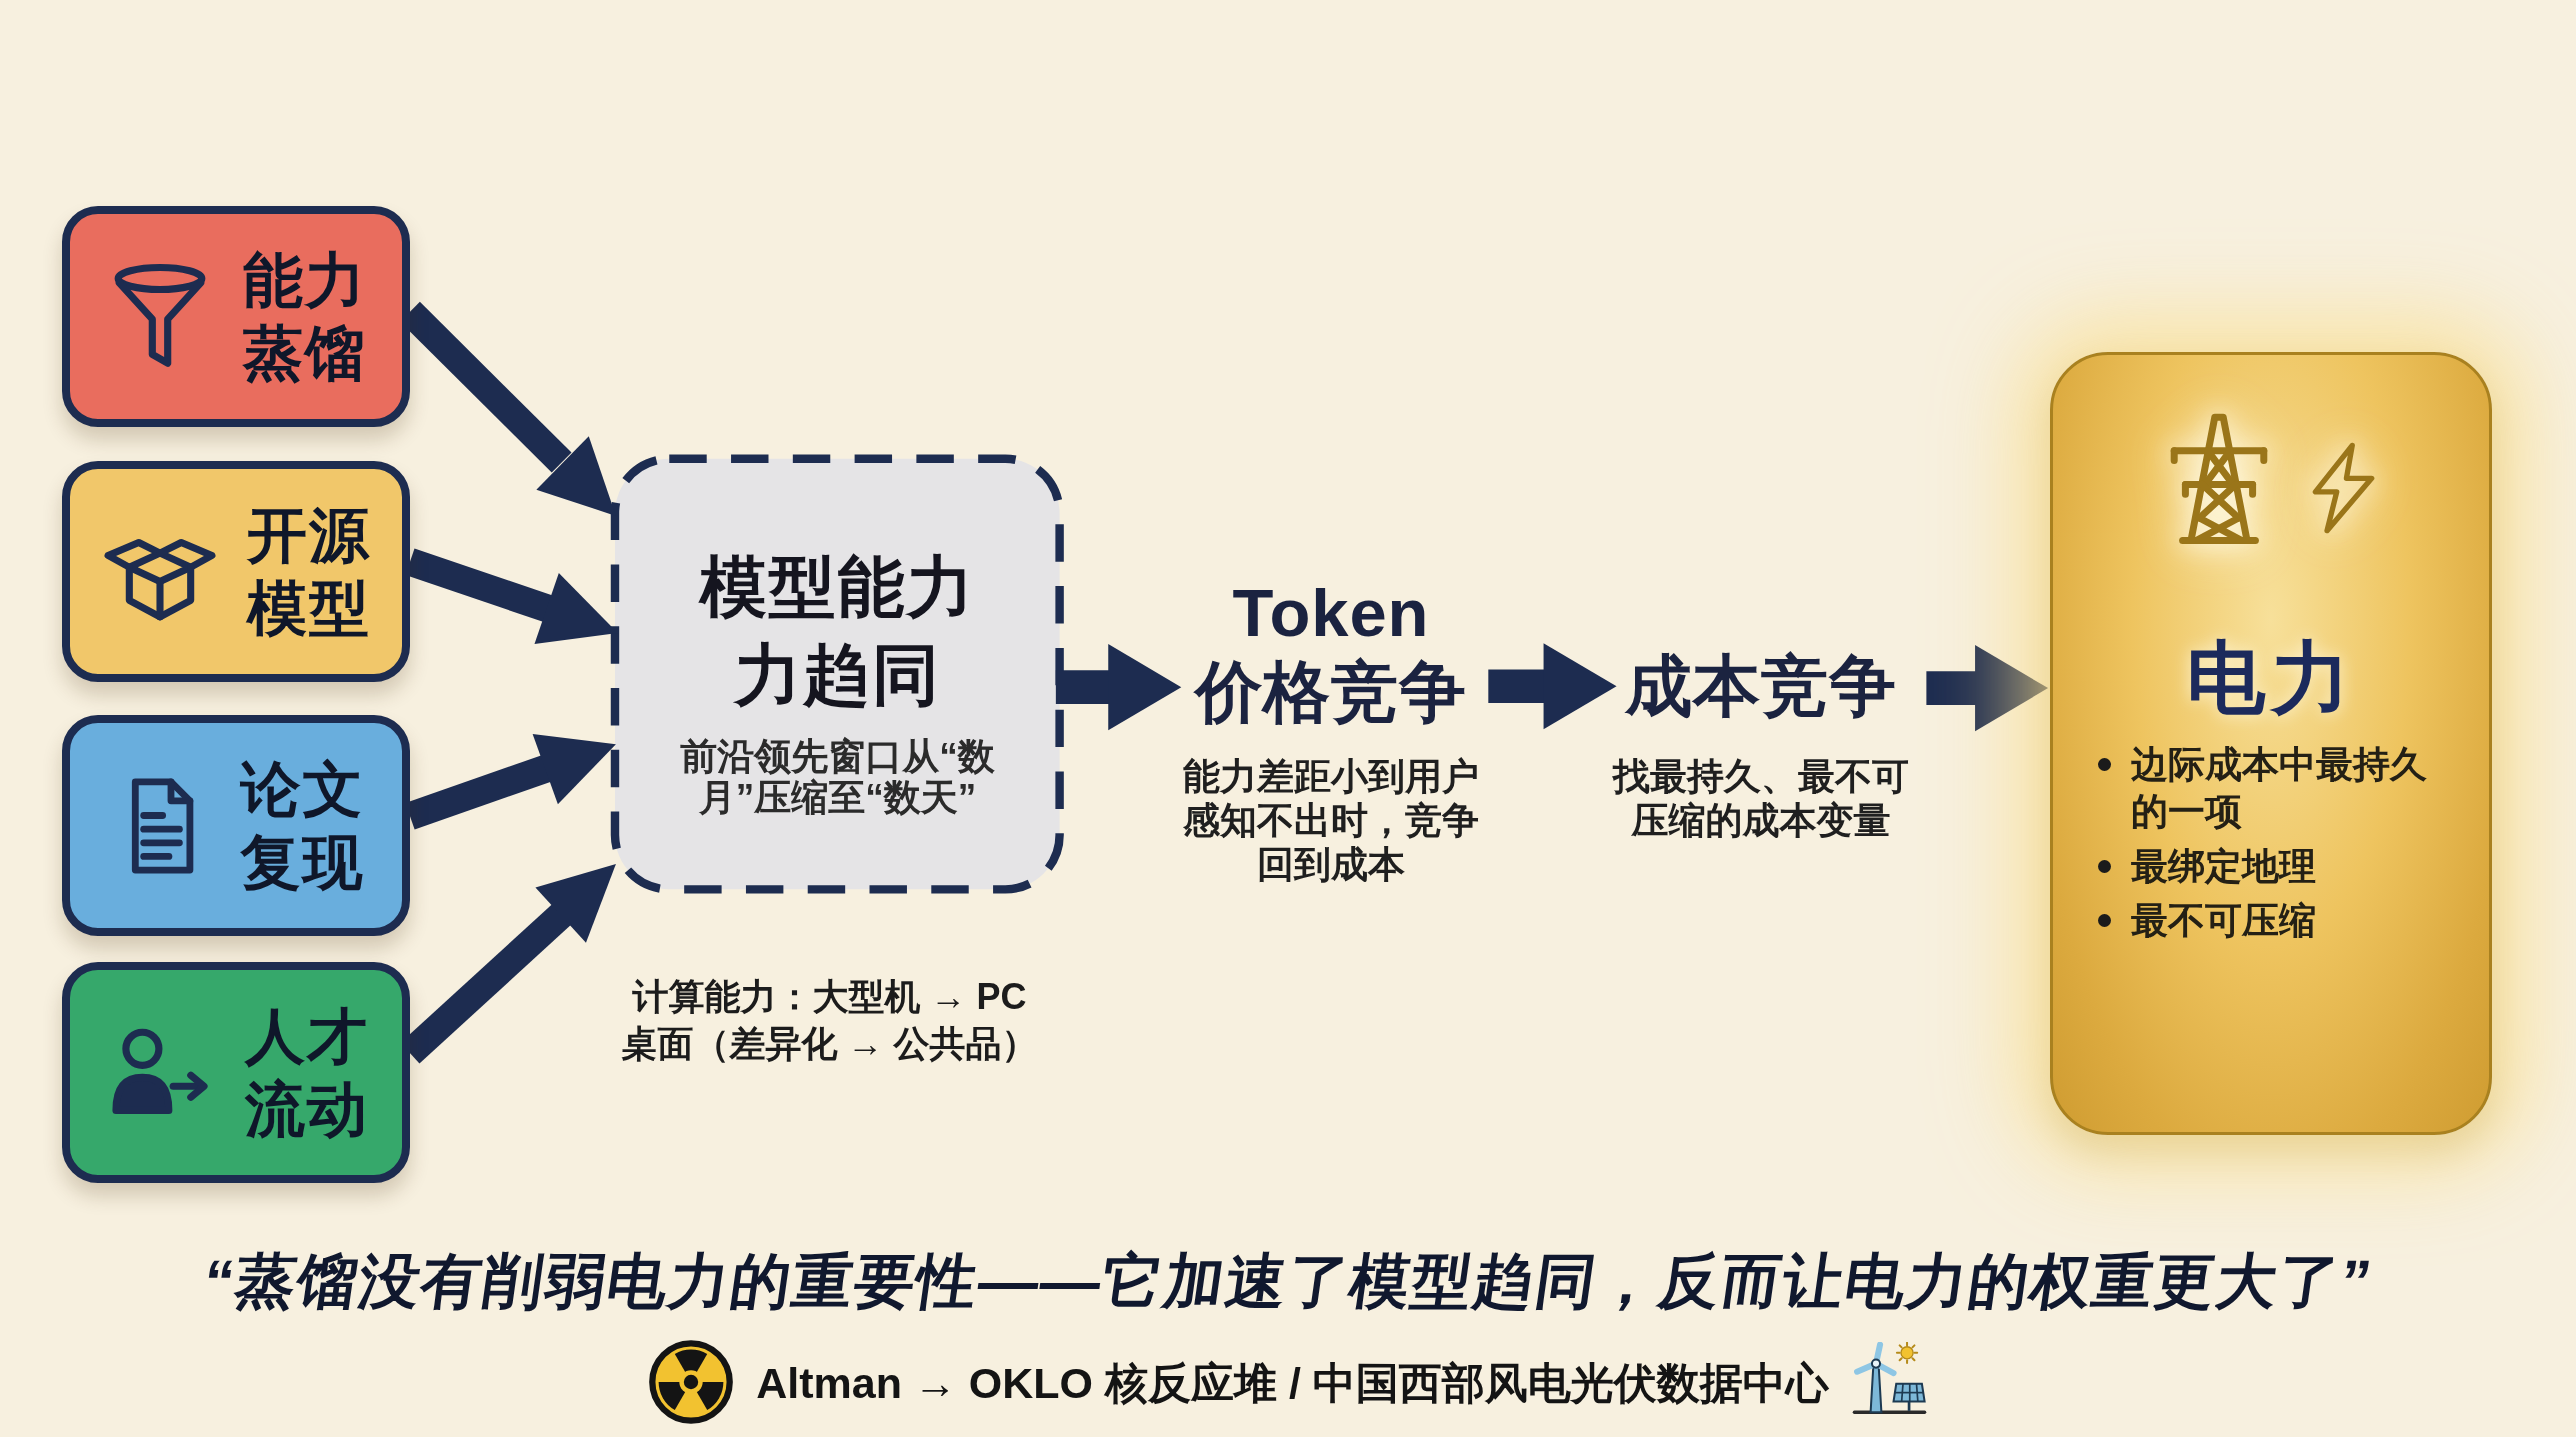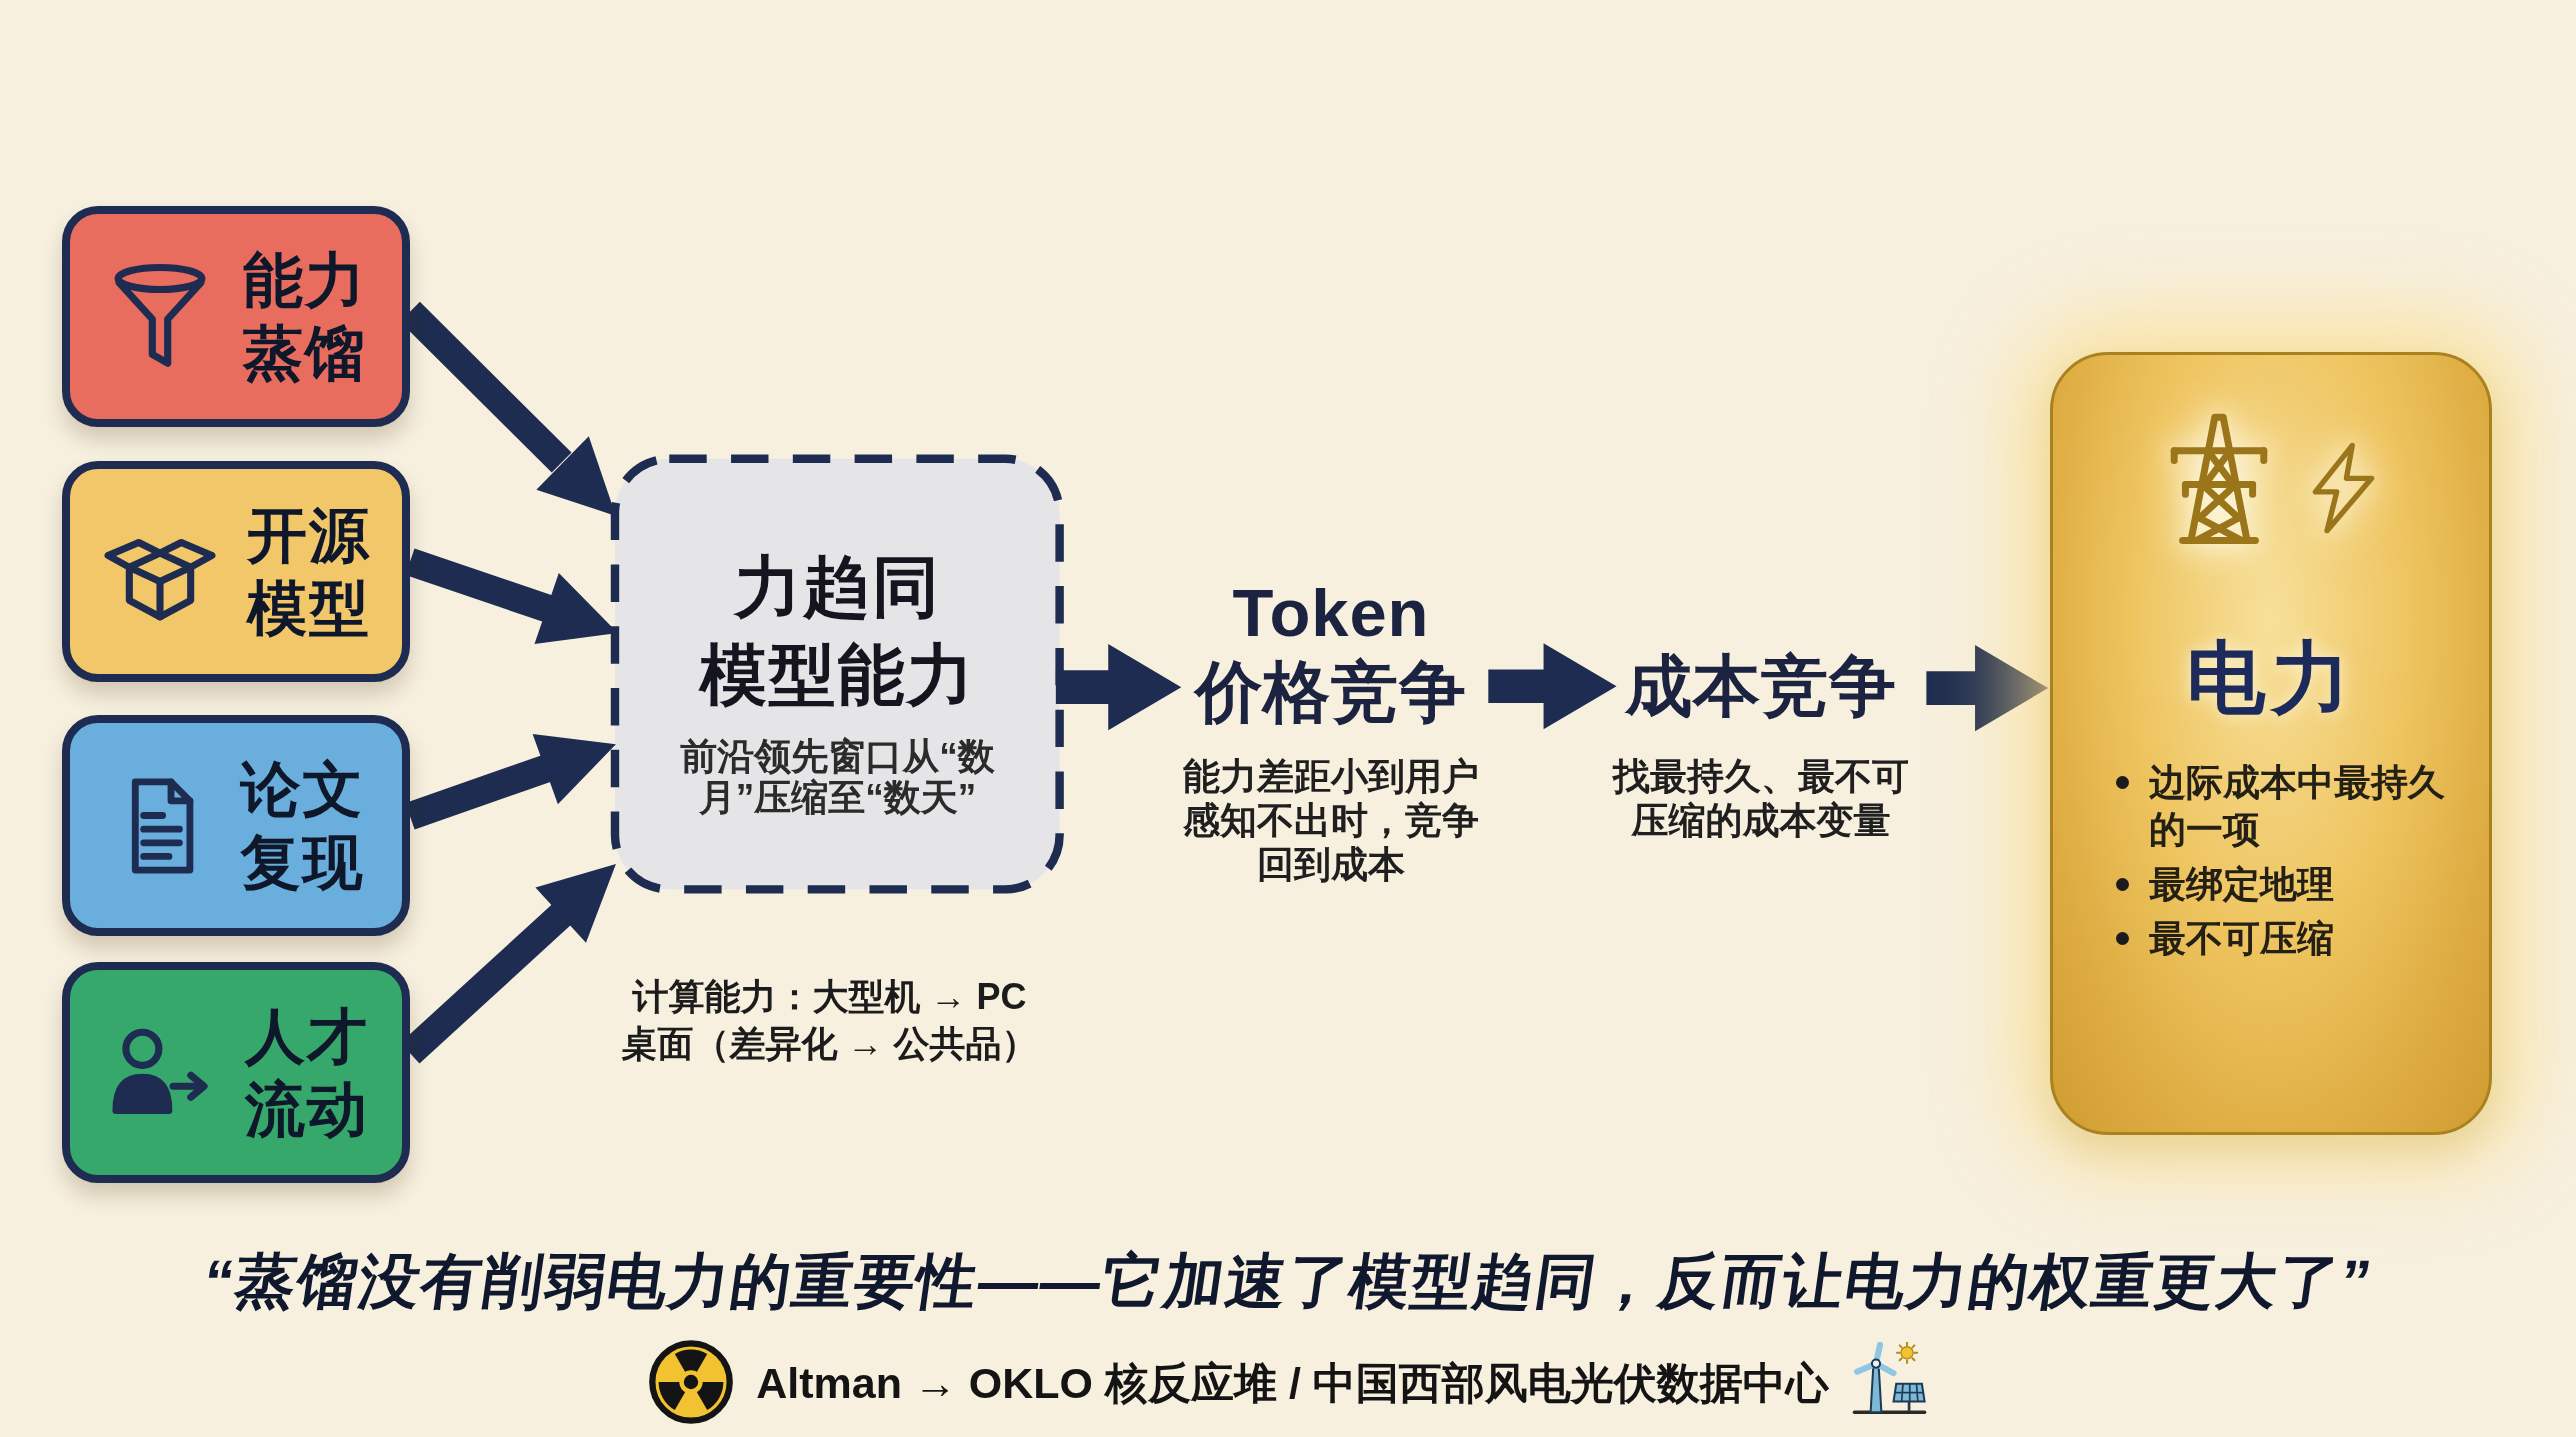"力趋同" div { order: before "模型能力" -> after "模型能力" }
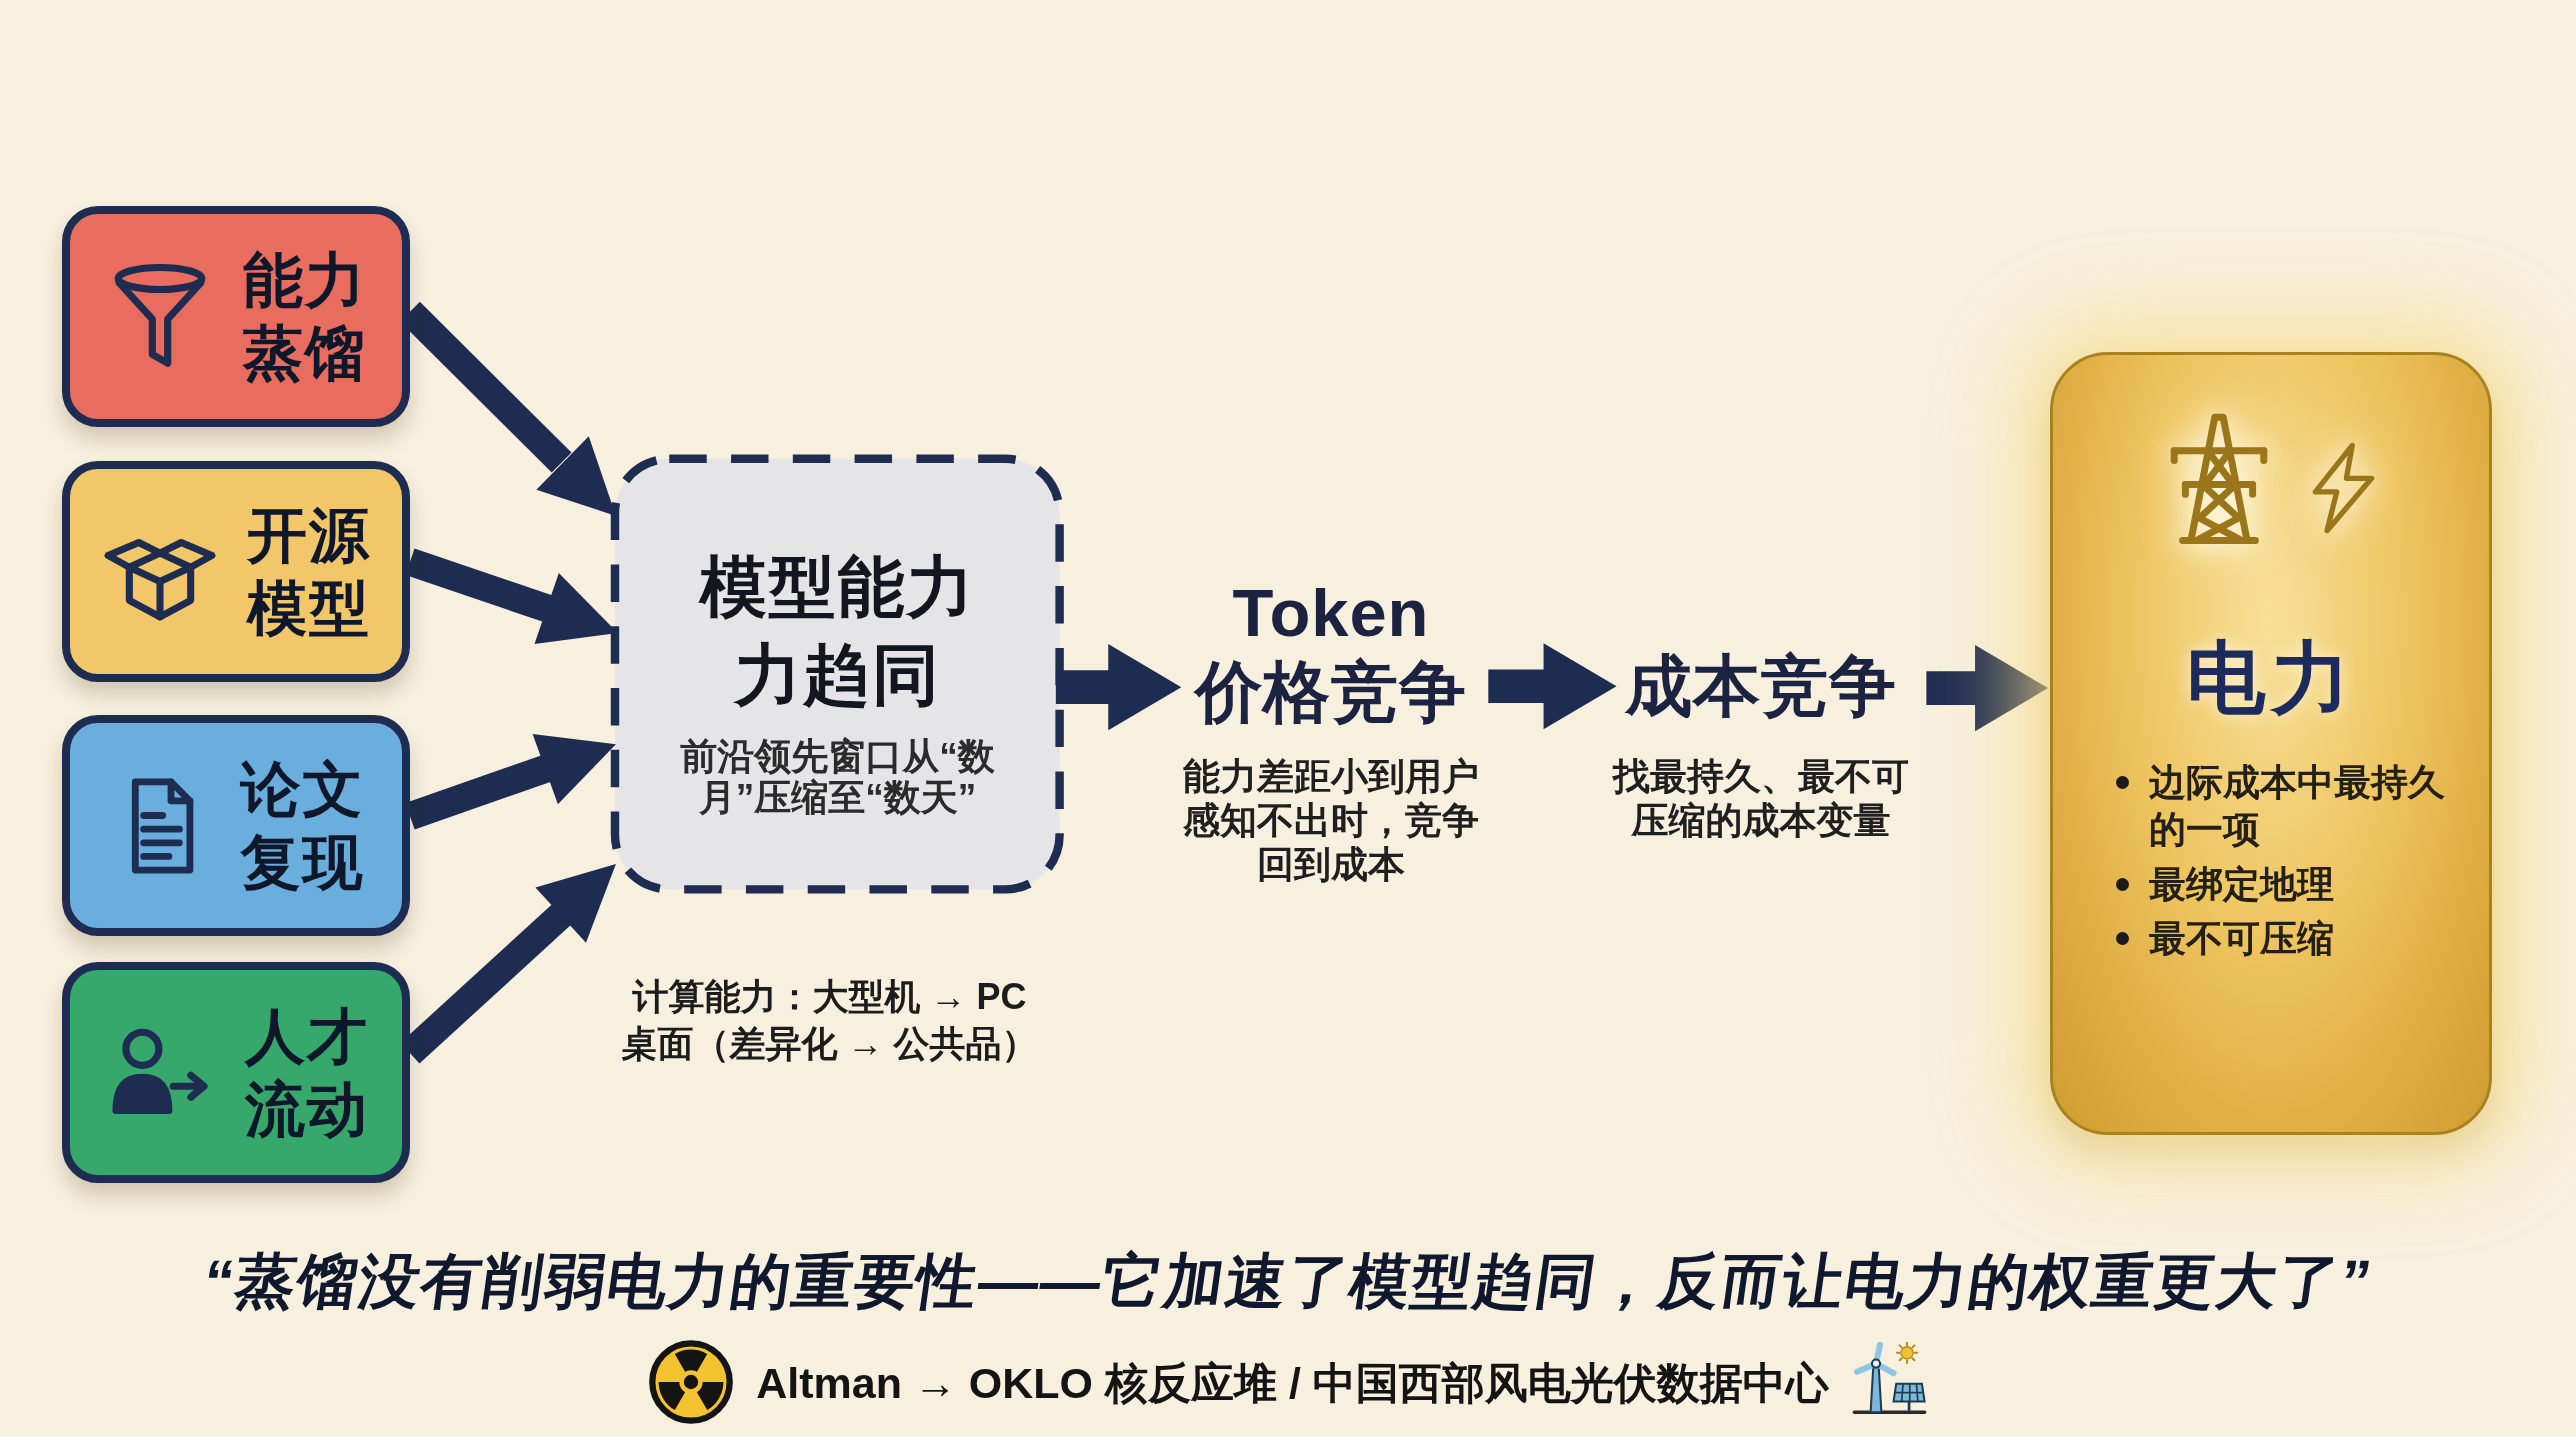"边际成本中最持久的一项" .gold-bullets { margin: 18px -> 0 }
